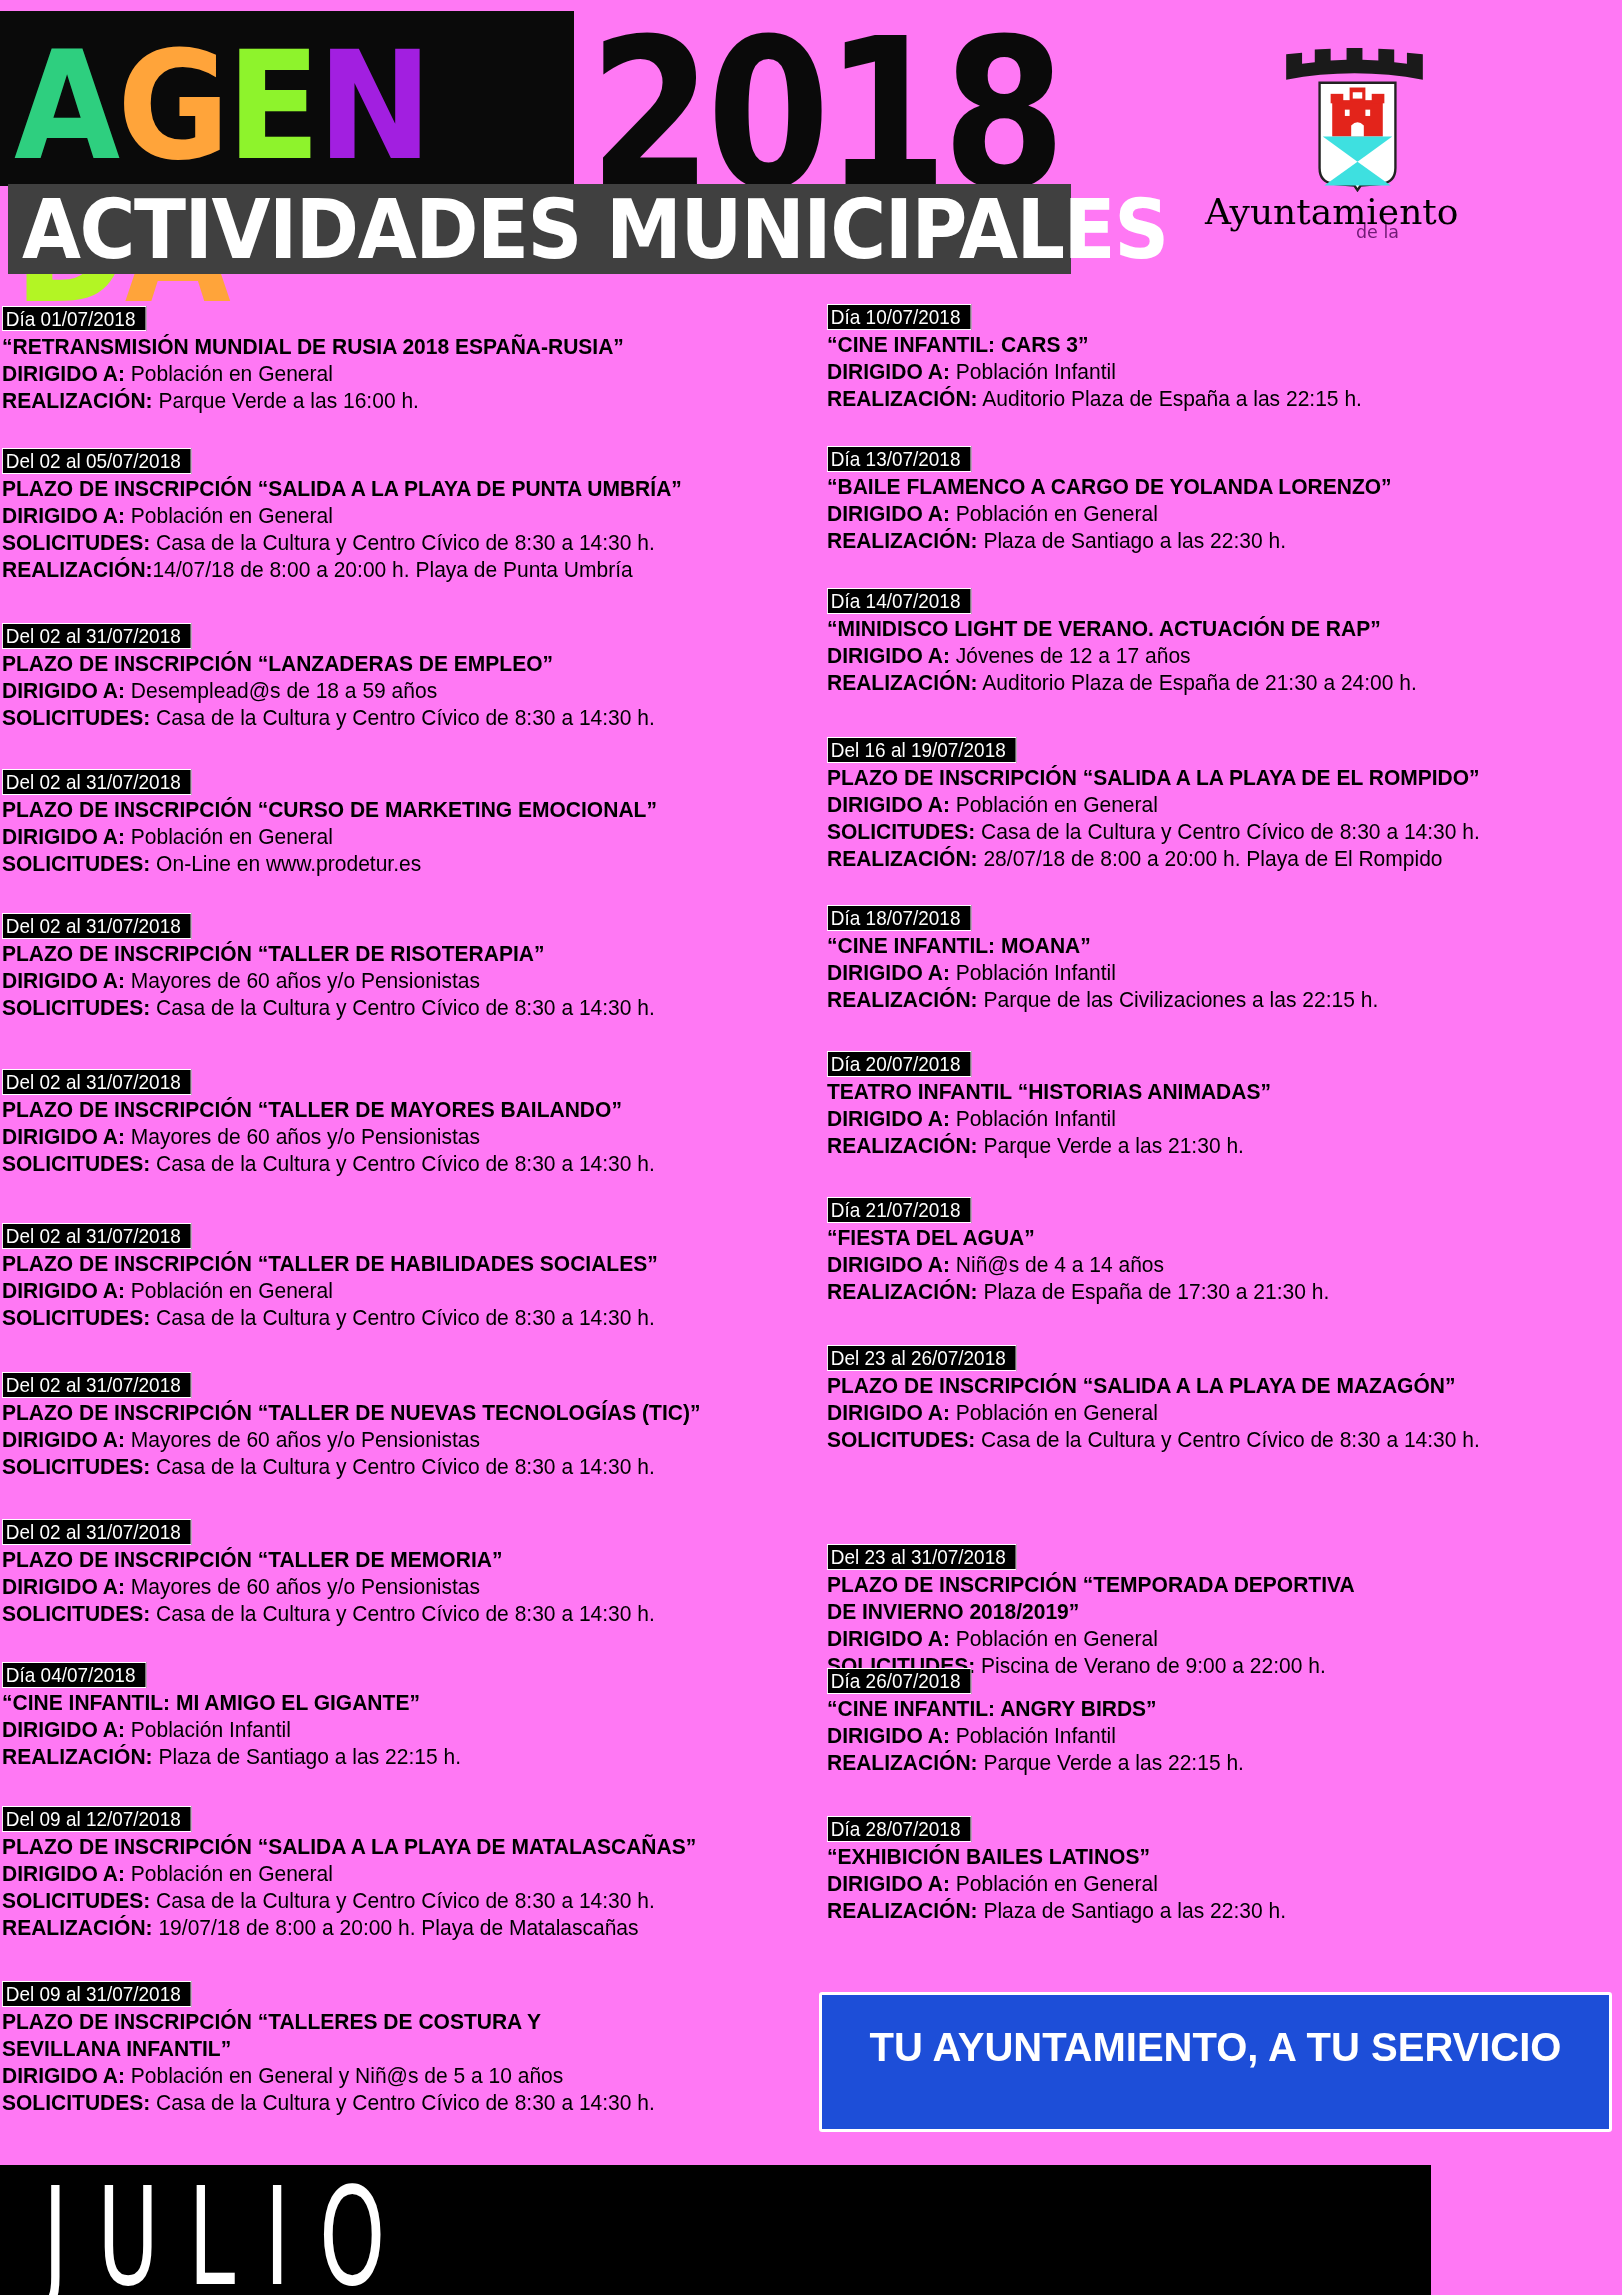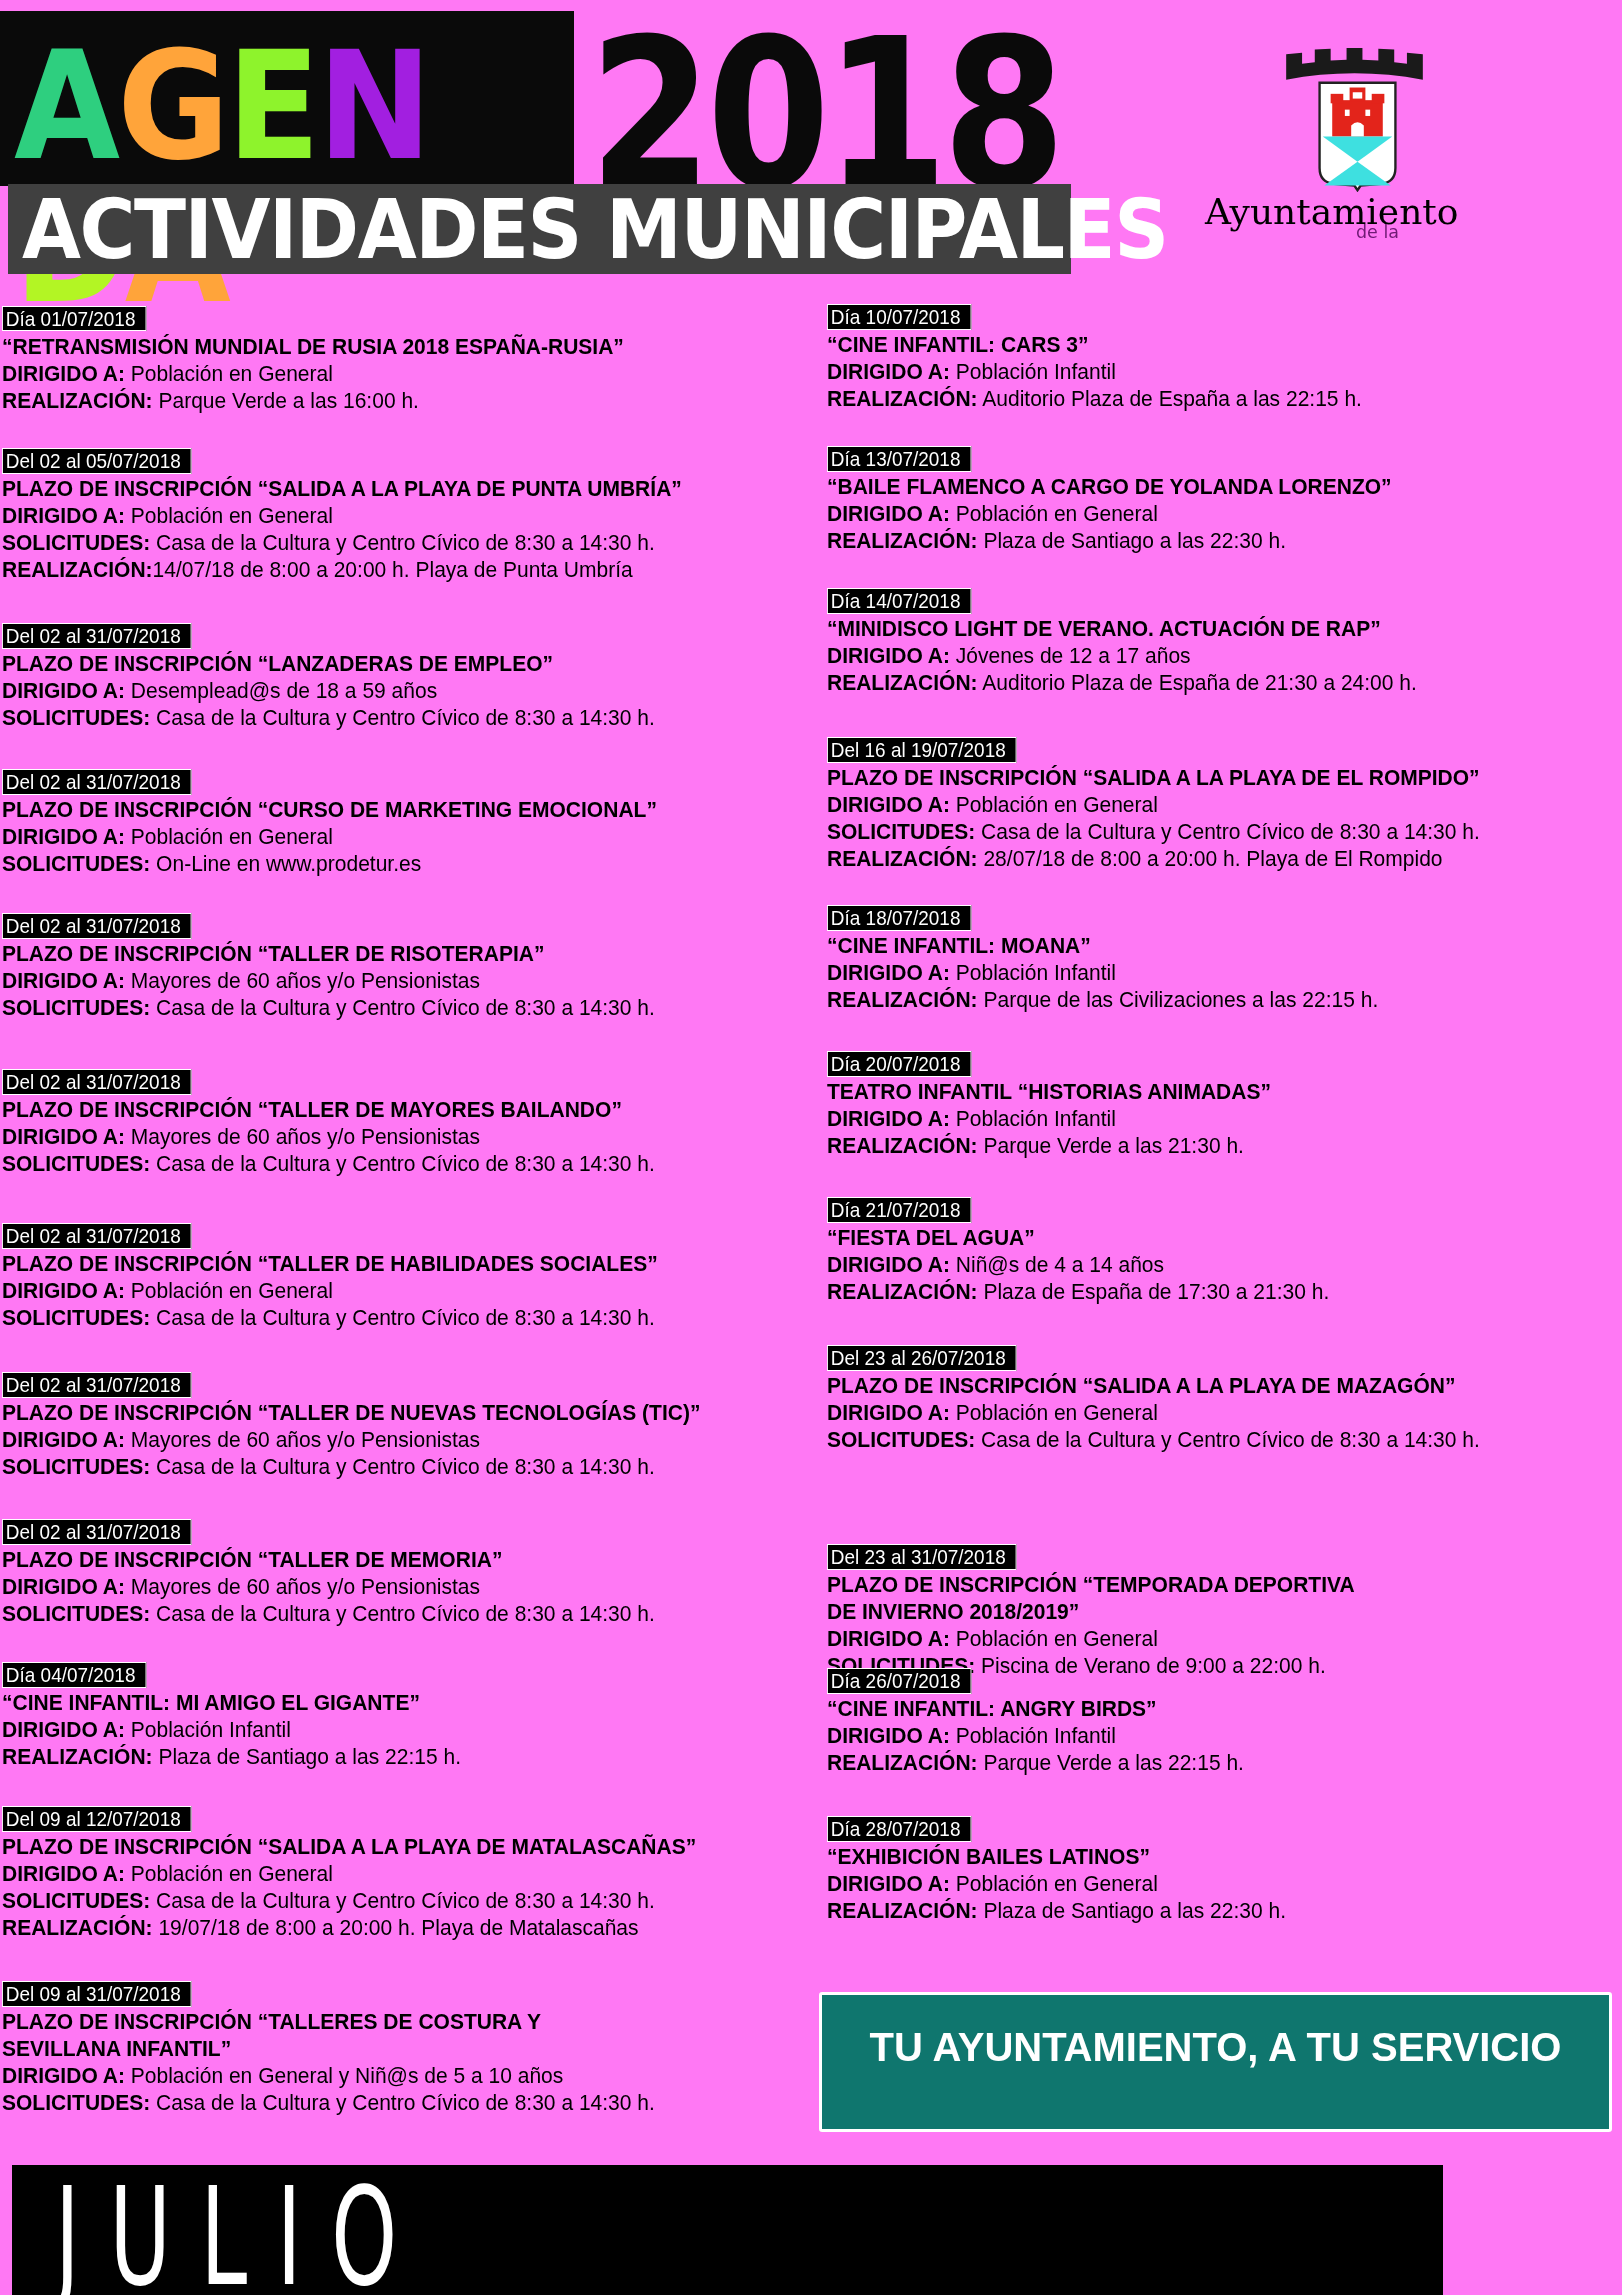"TU AYUNTAMIENTO, A TU SERVICIO" .service-box { background: #0f766e -> #1d4ed8 }
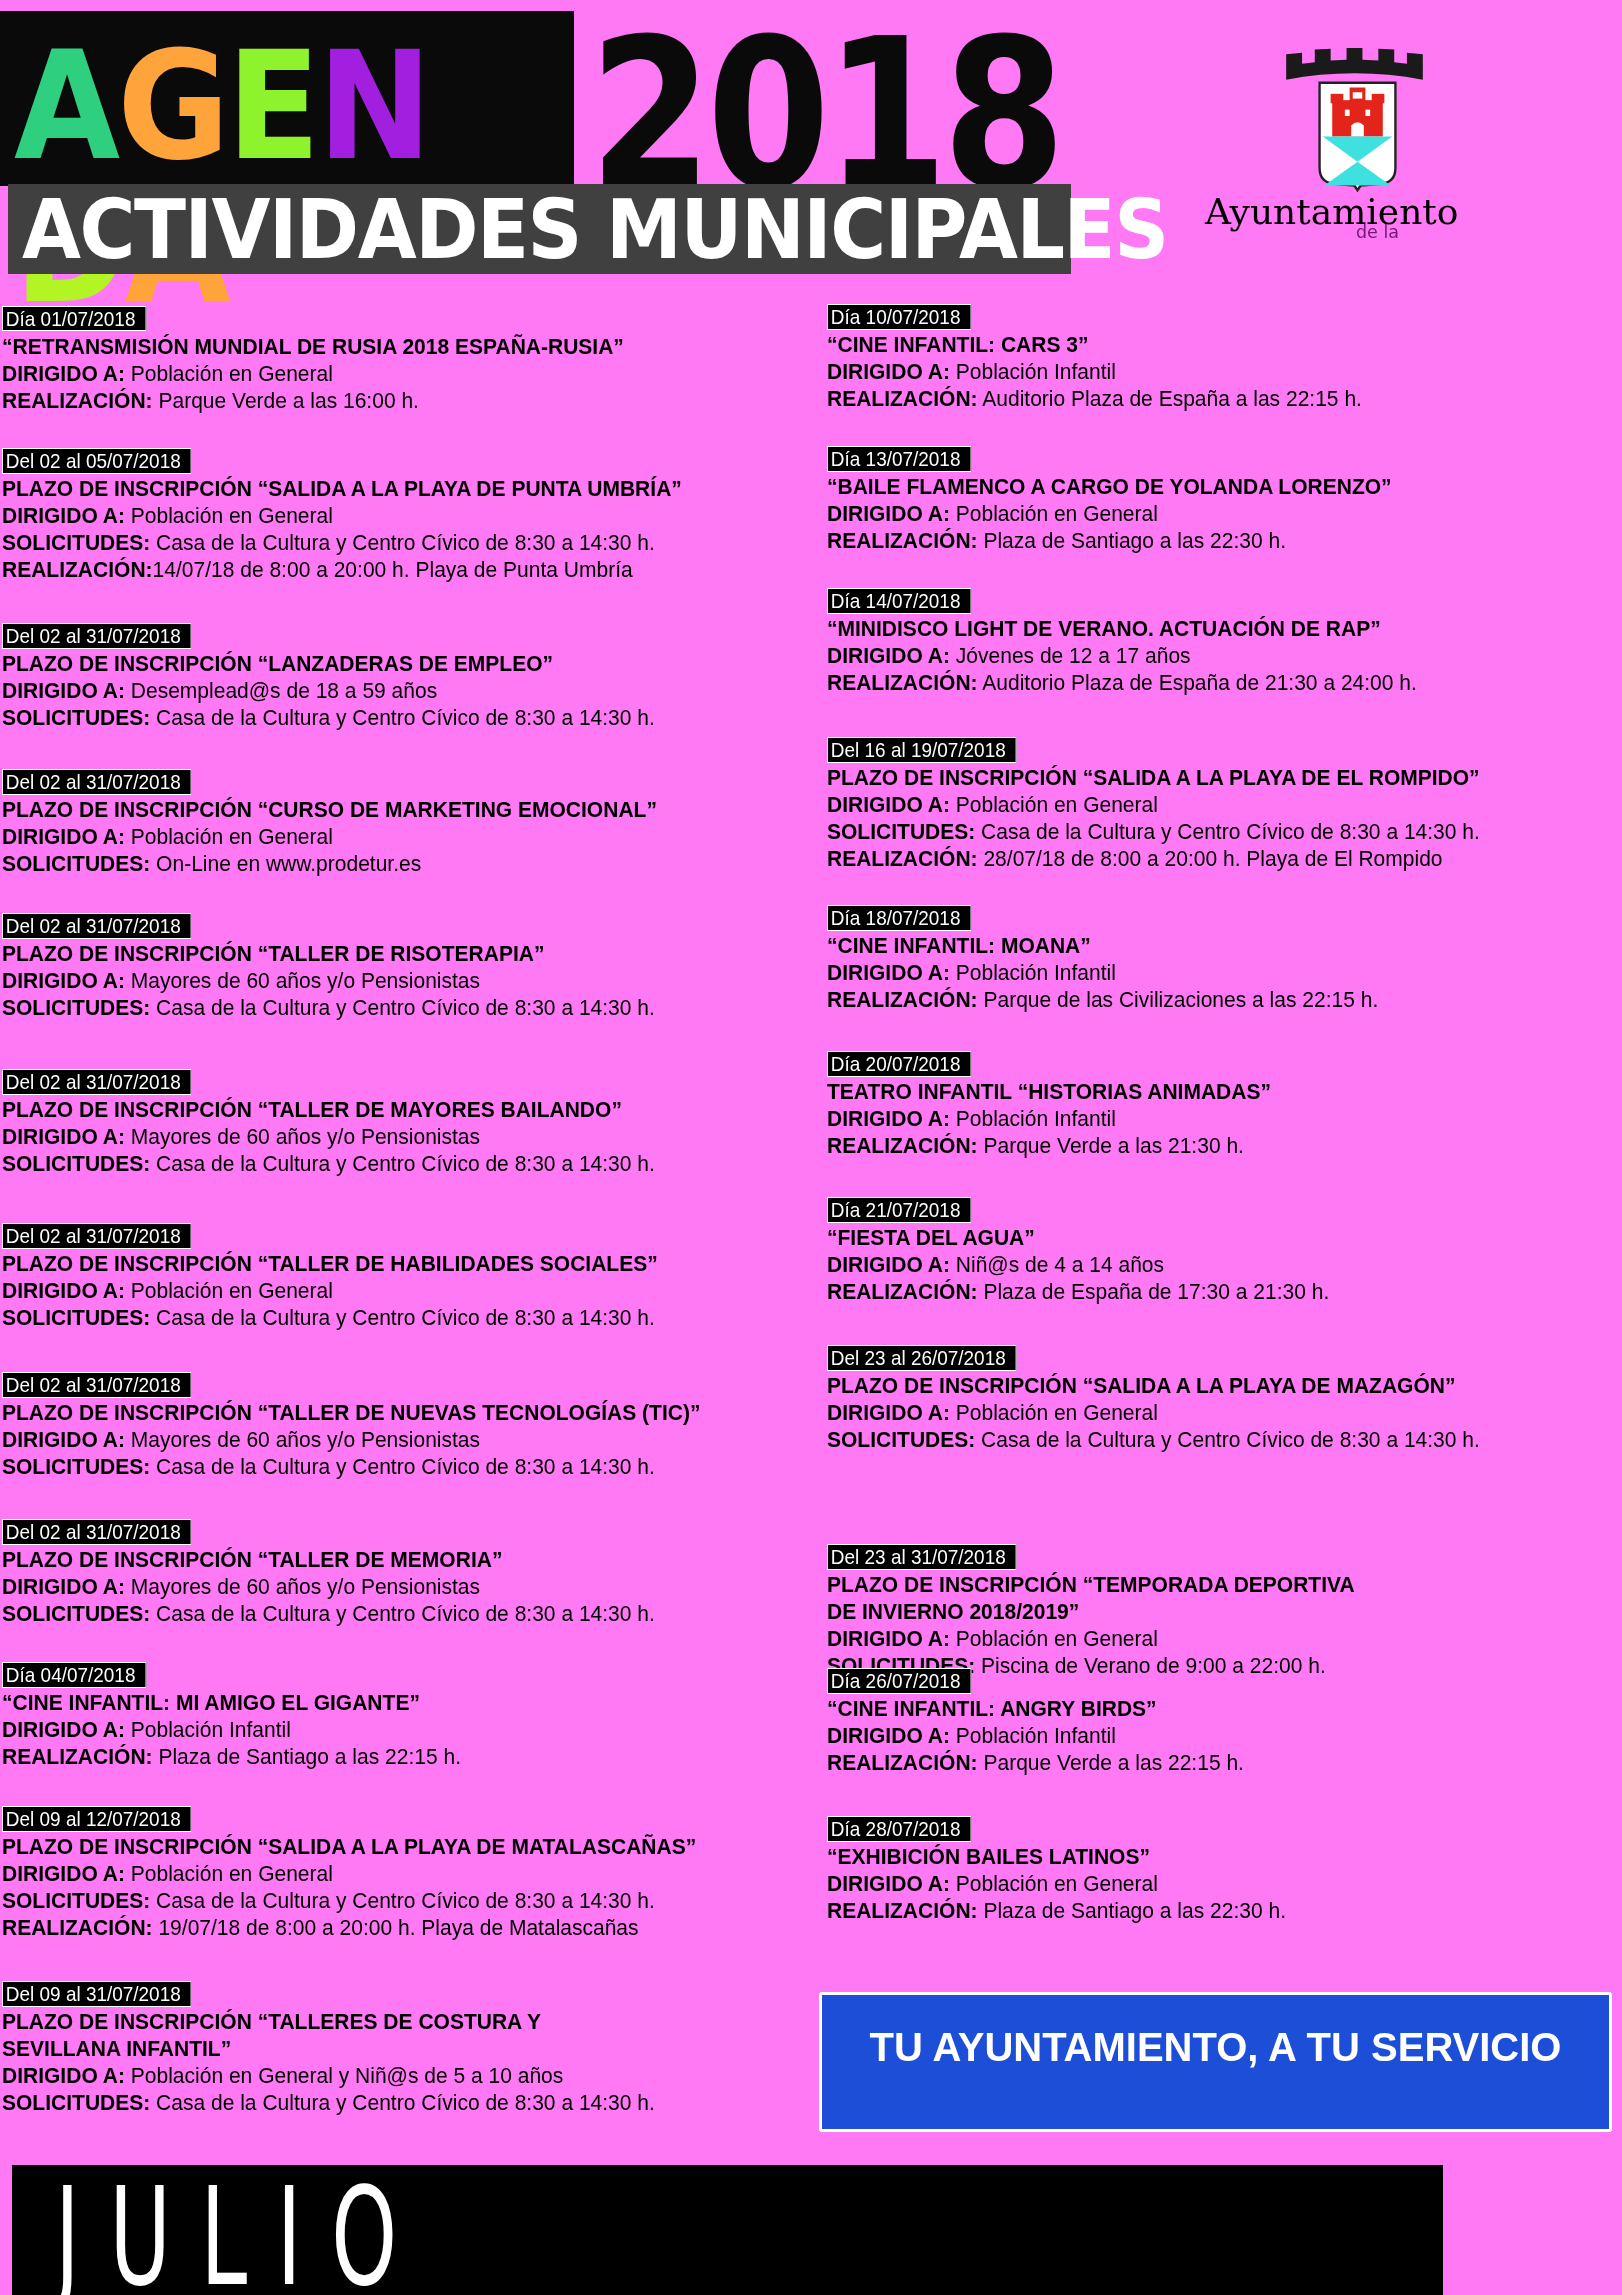"JULIO" .month-box { margin-left: 12px -> none }
